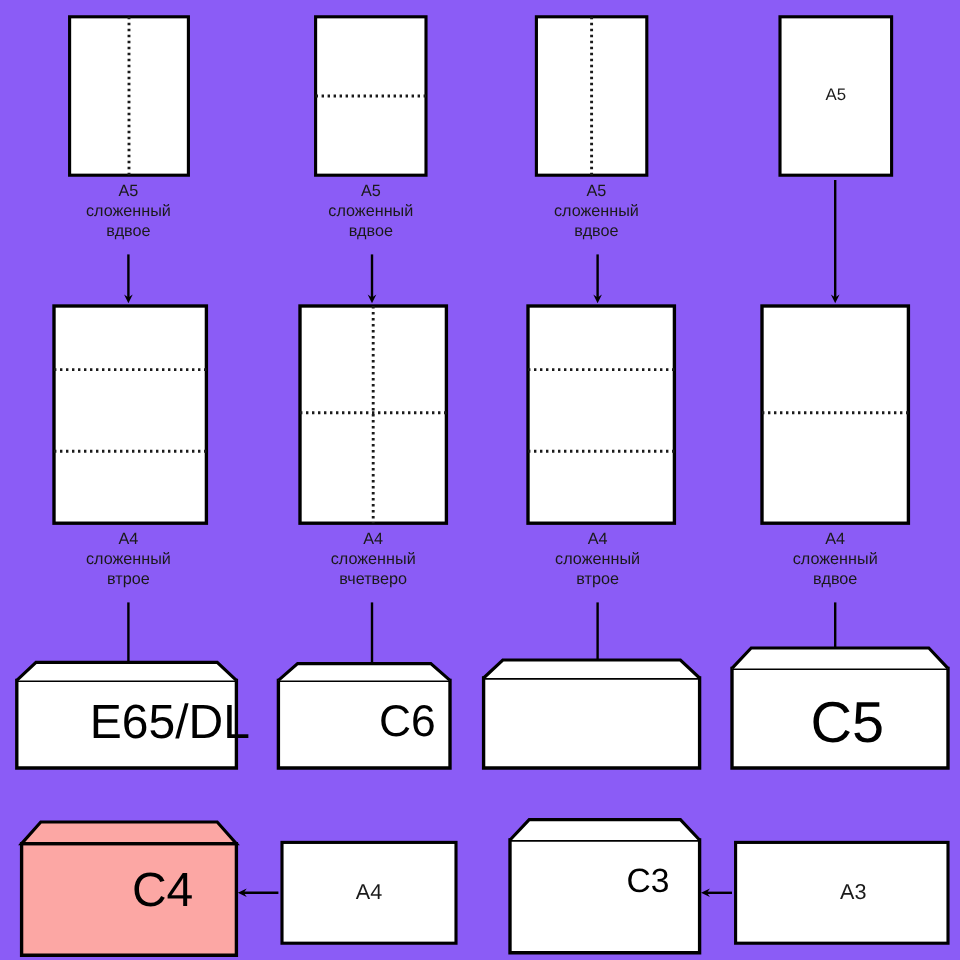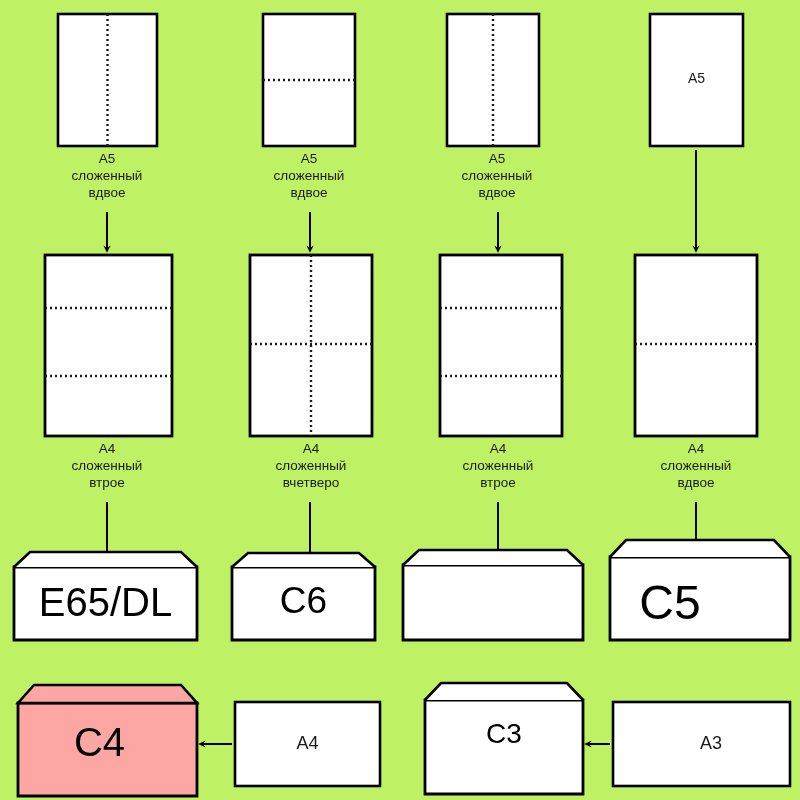"A5" #stage { background: #bef264 -> #8b5cf6 }
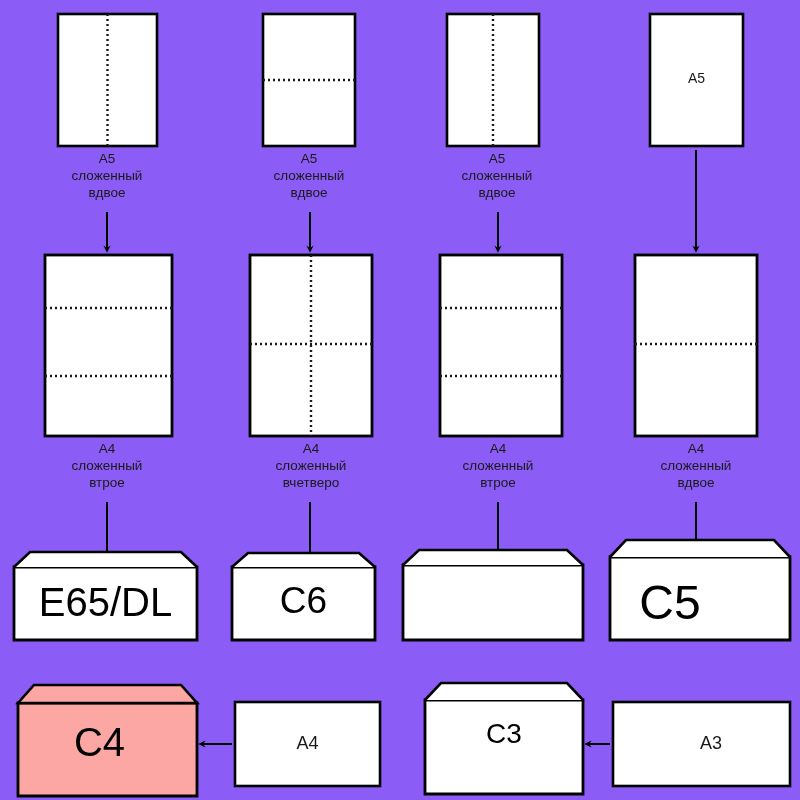"E65/DL" .env-label { margin-left: none -> 36px }
